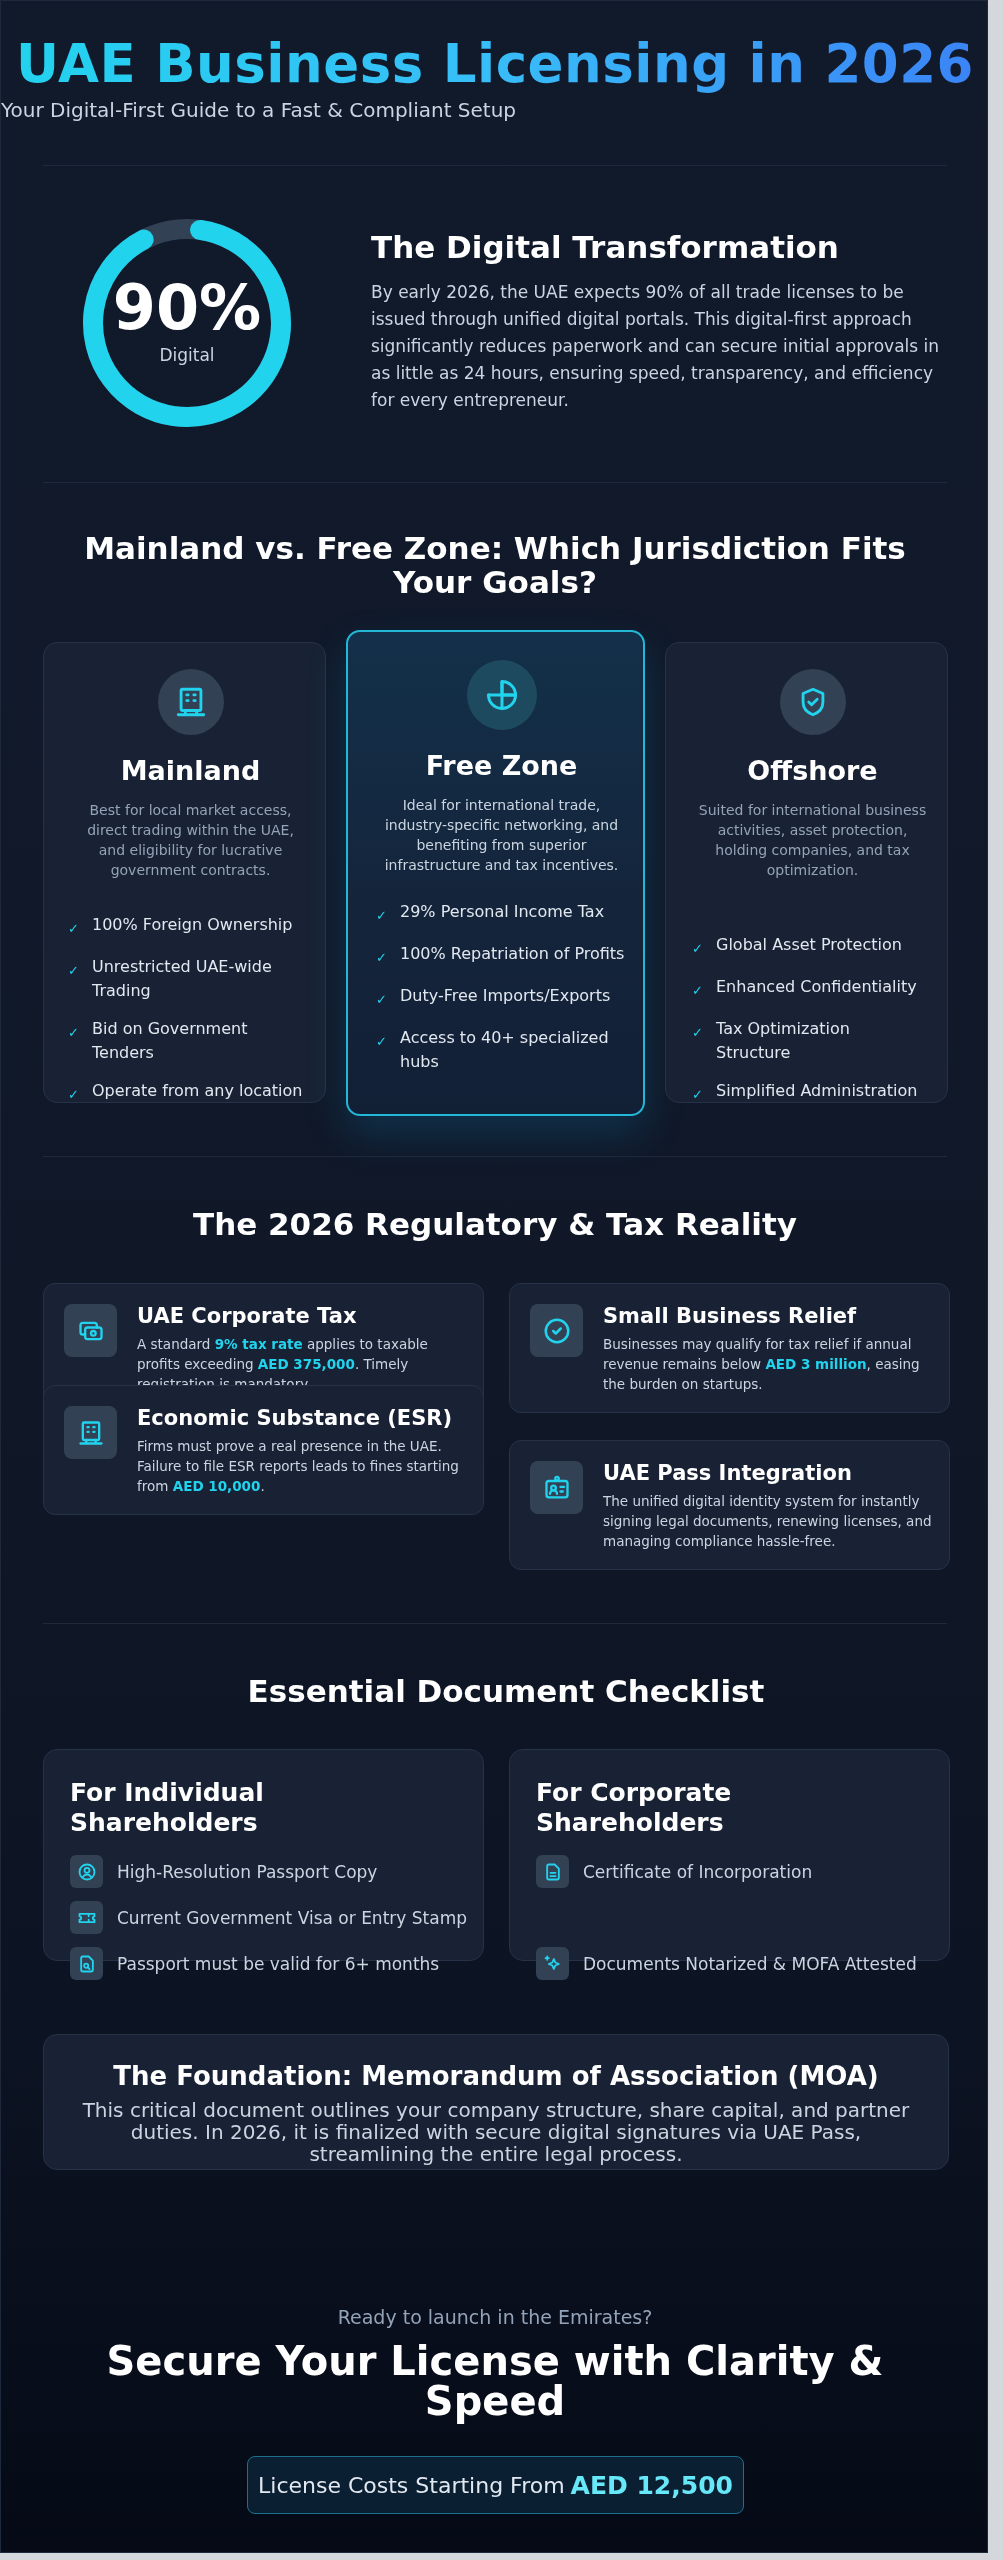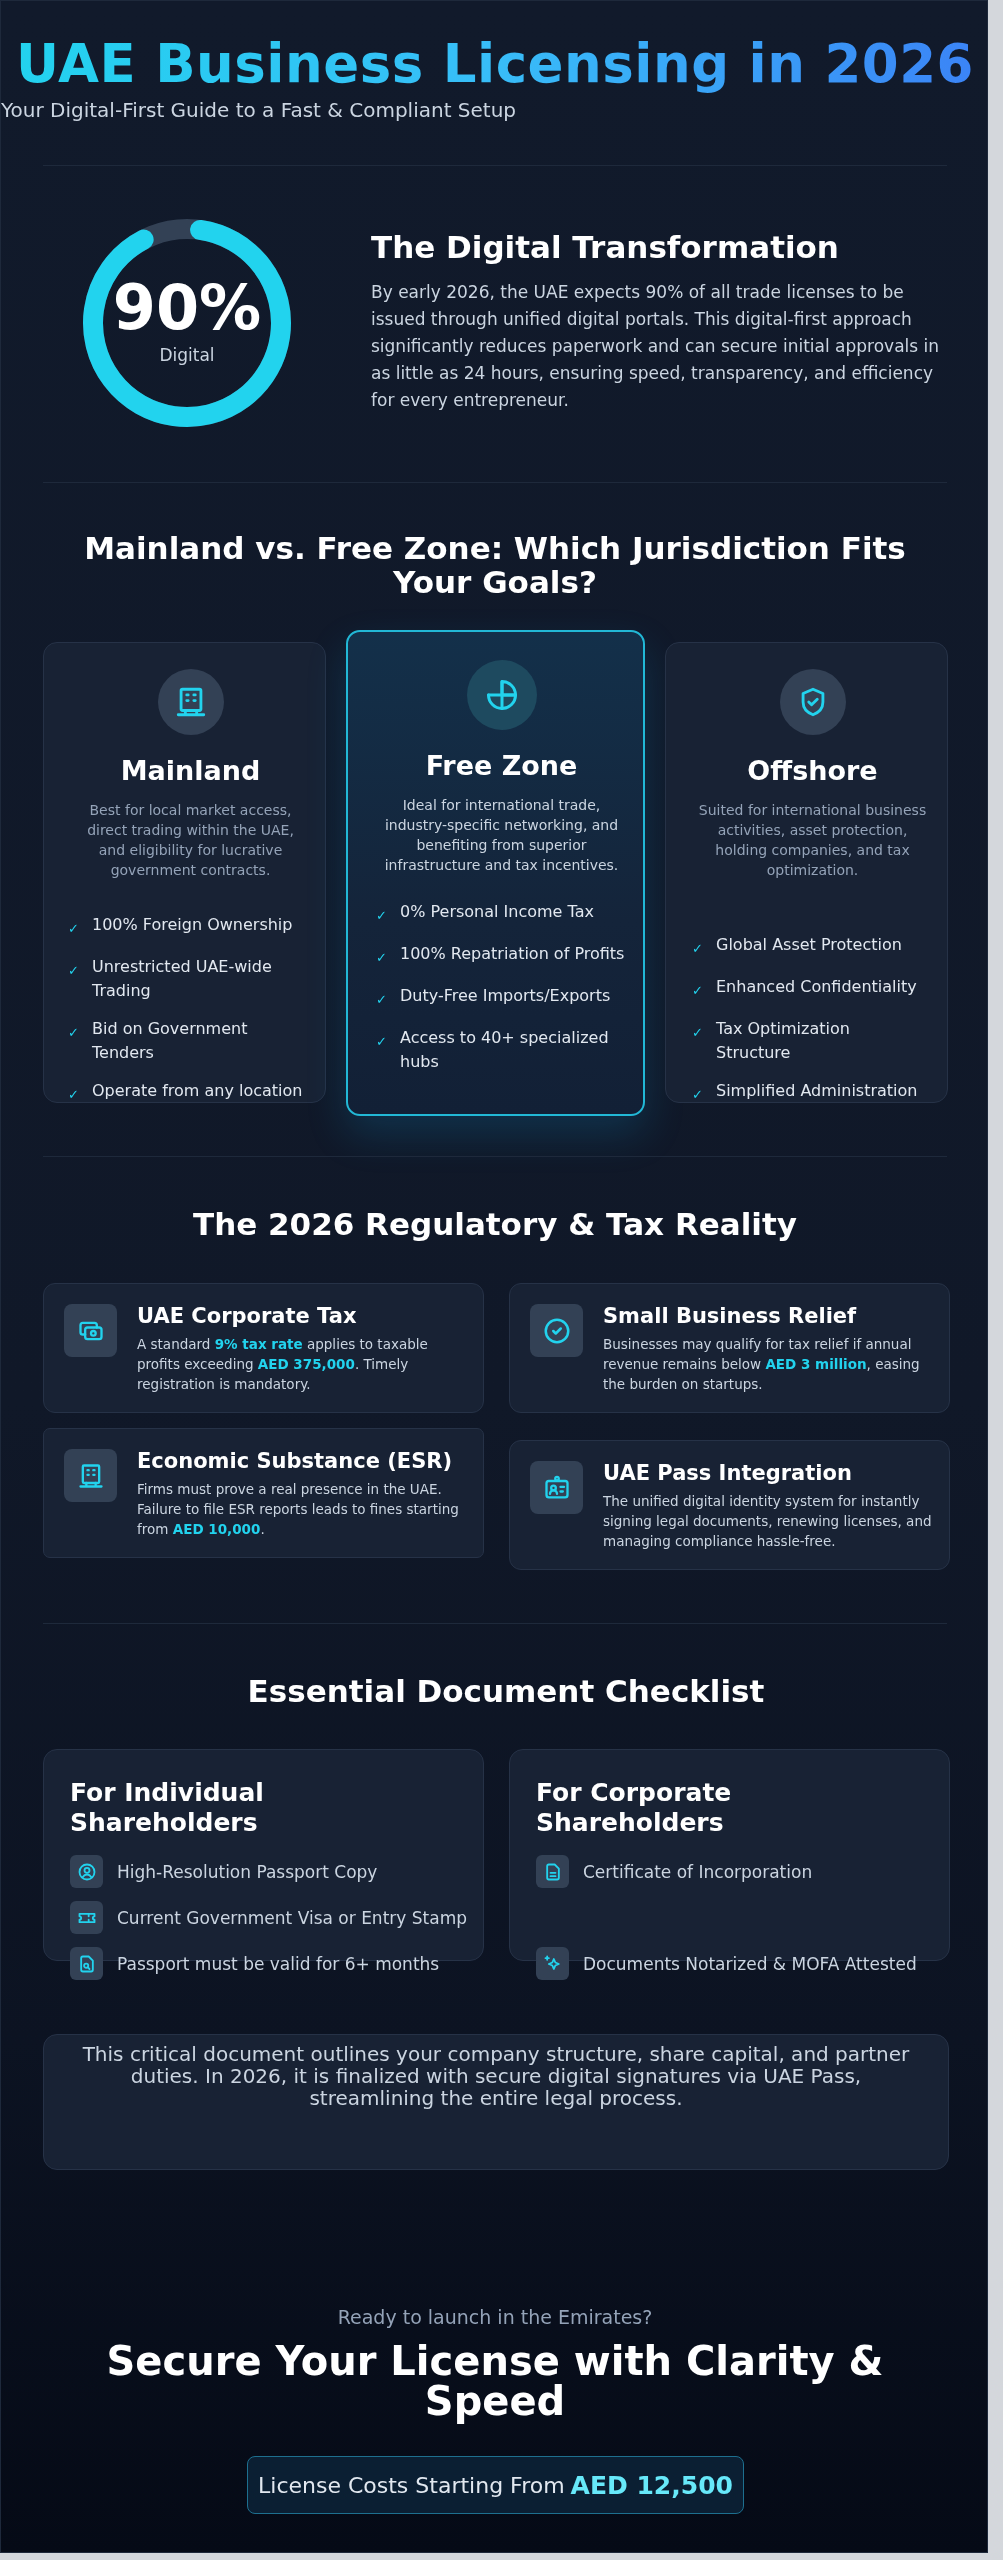"0% Personal Income Tax" span { text: 0% -> 29% }
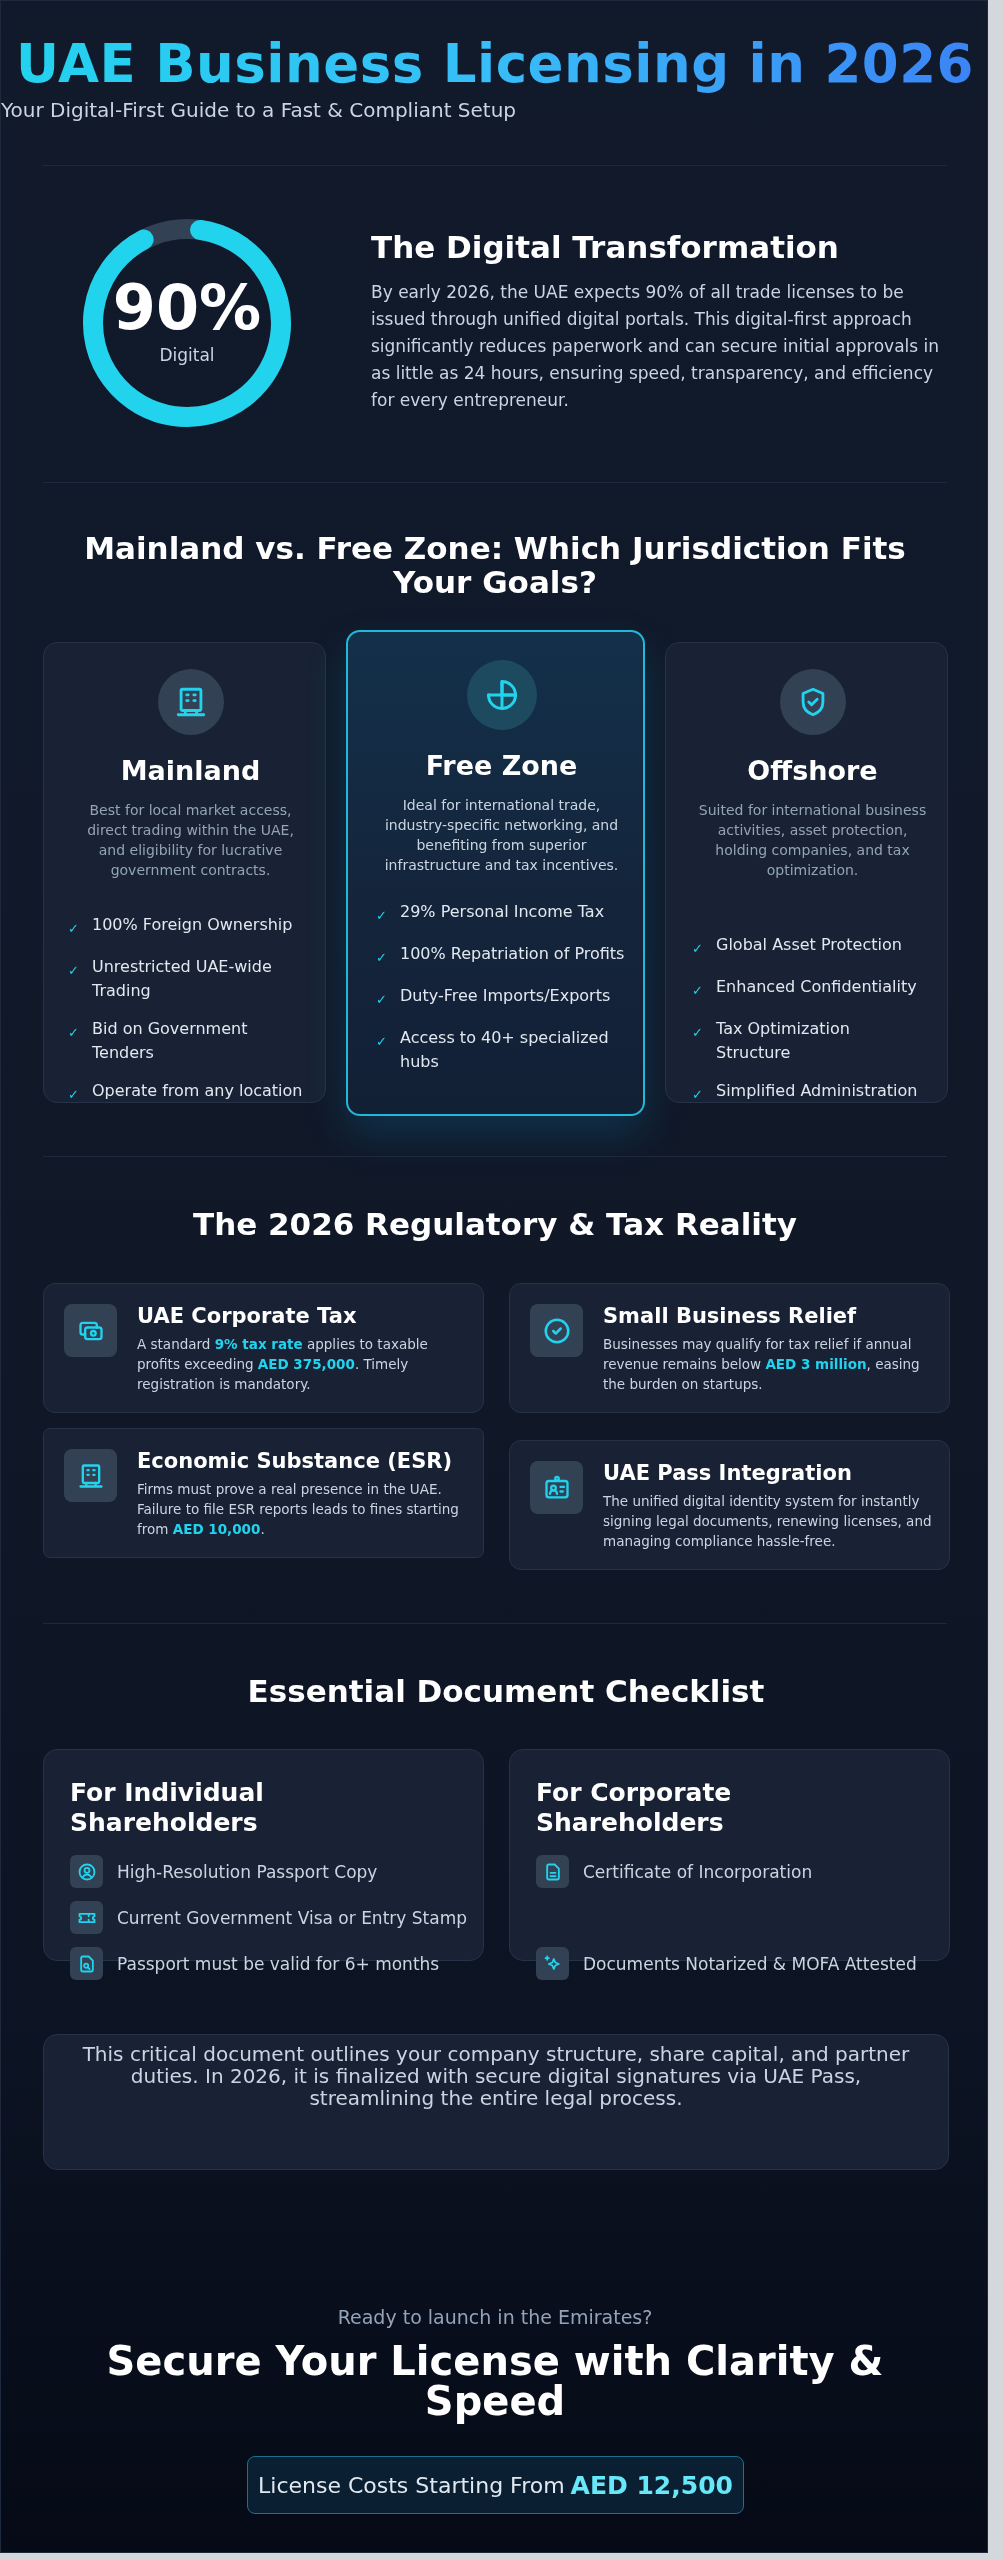"Economic Substance (ESR)" div.rcard { border-radius: 7px -> none; top: 1427px -> 1384px }
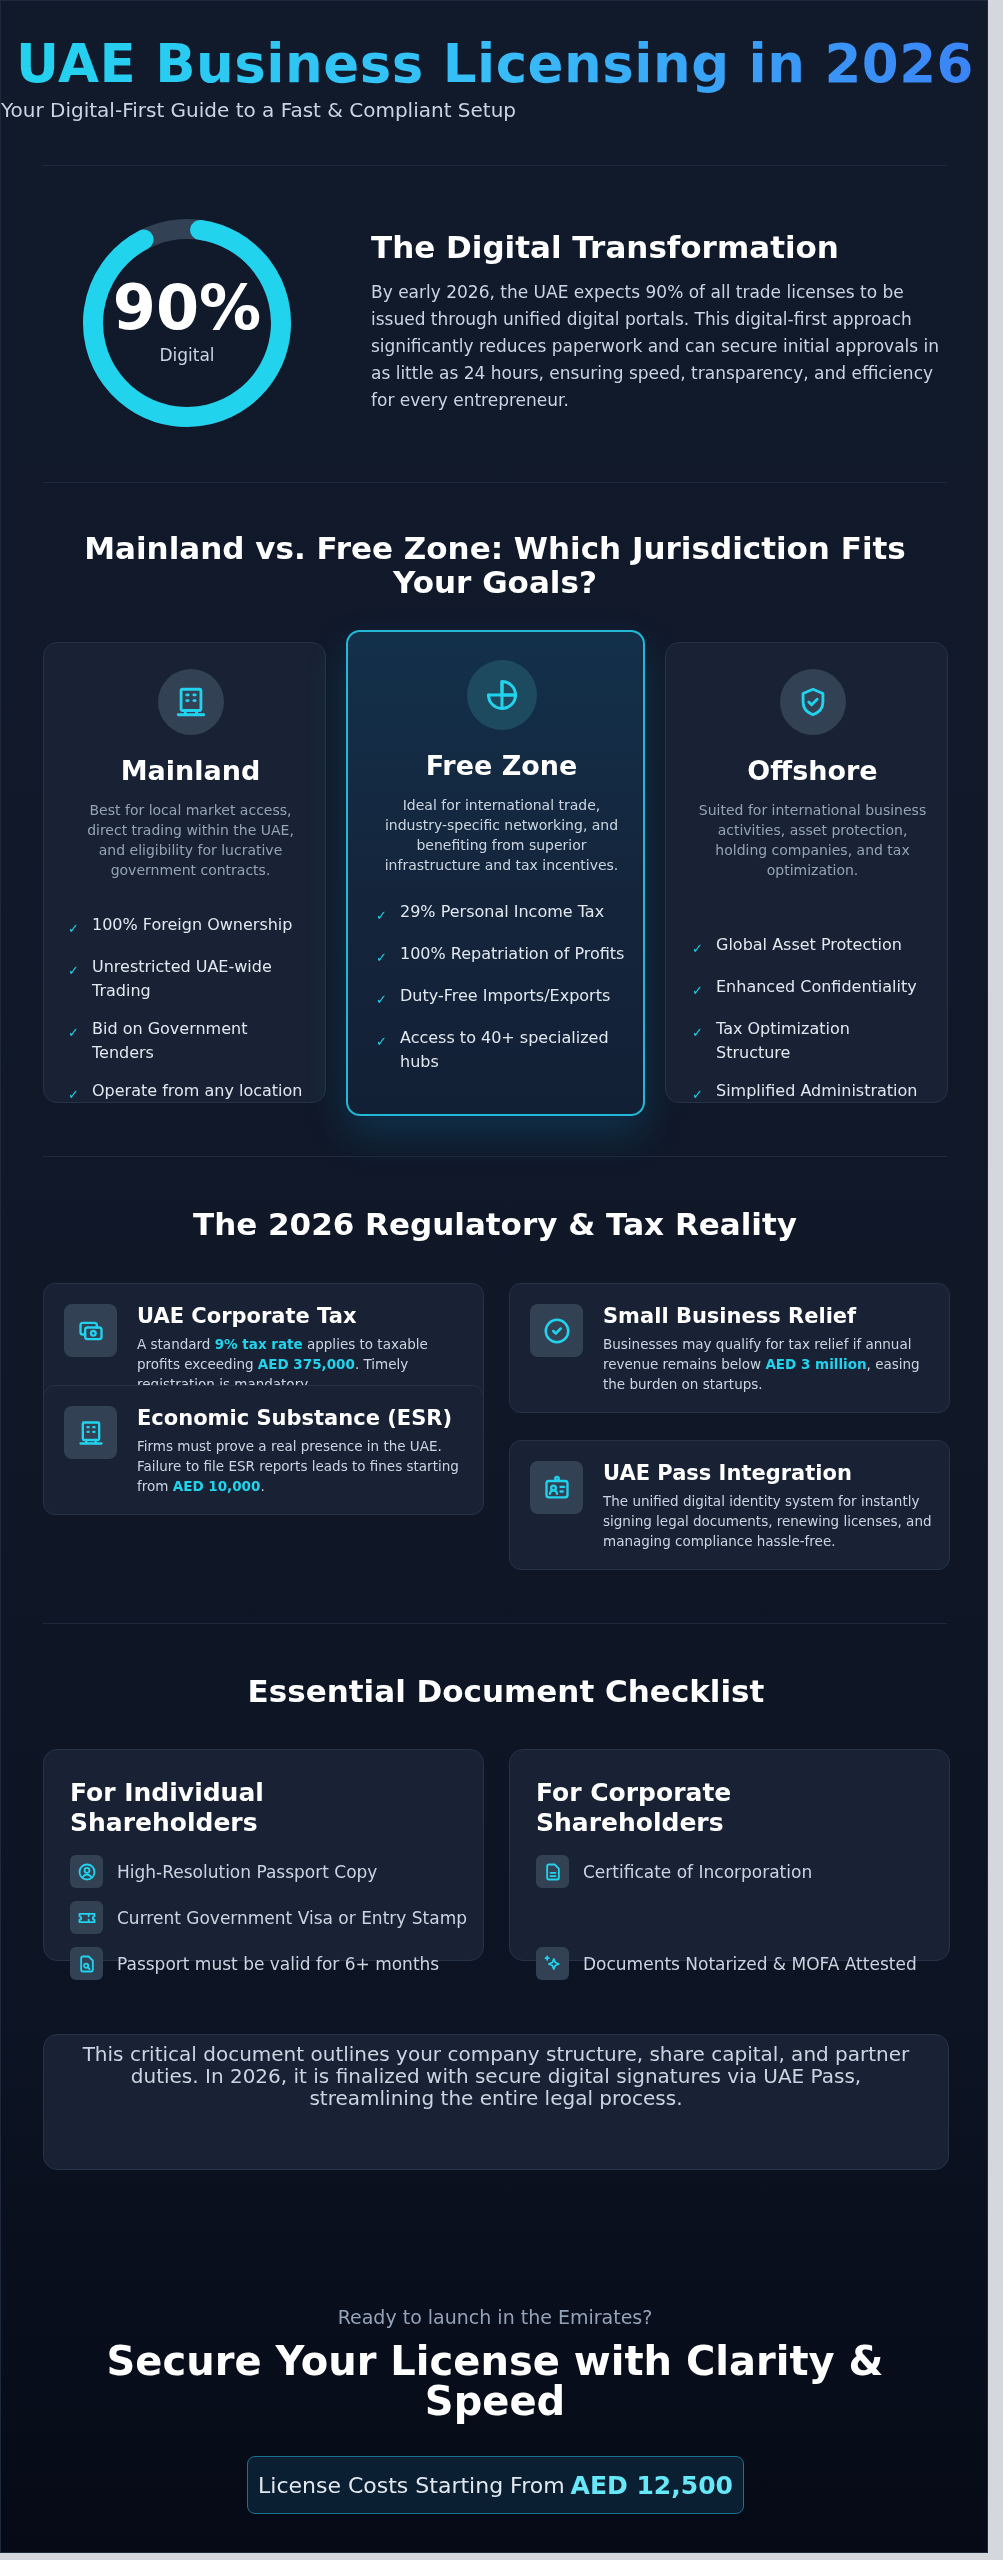"The Foundation: Memorandum of" div.moa-title { html: none -> <div>The Foundation: Memorandum of Association (MOA)</div> }
